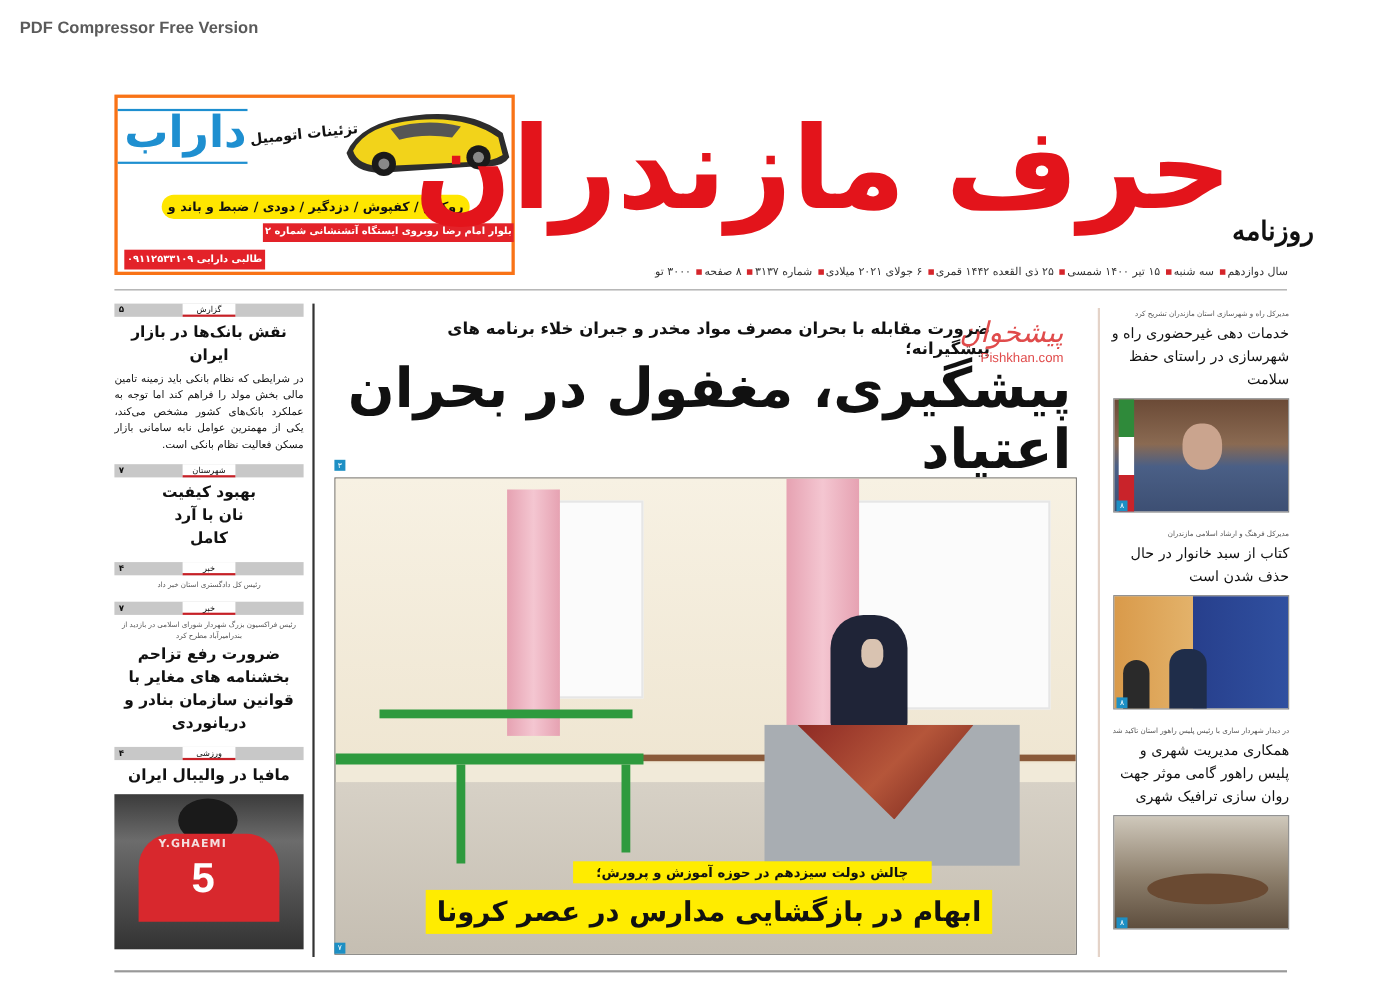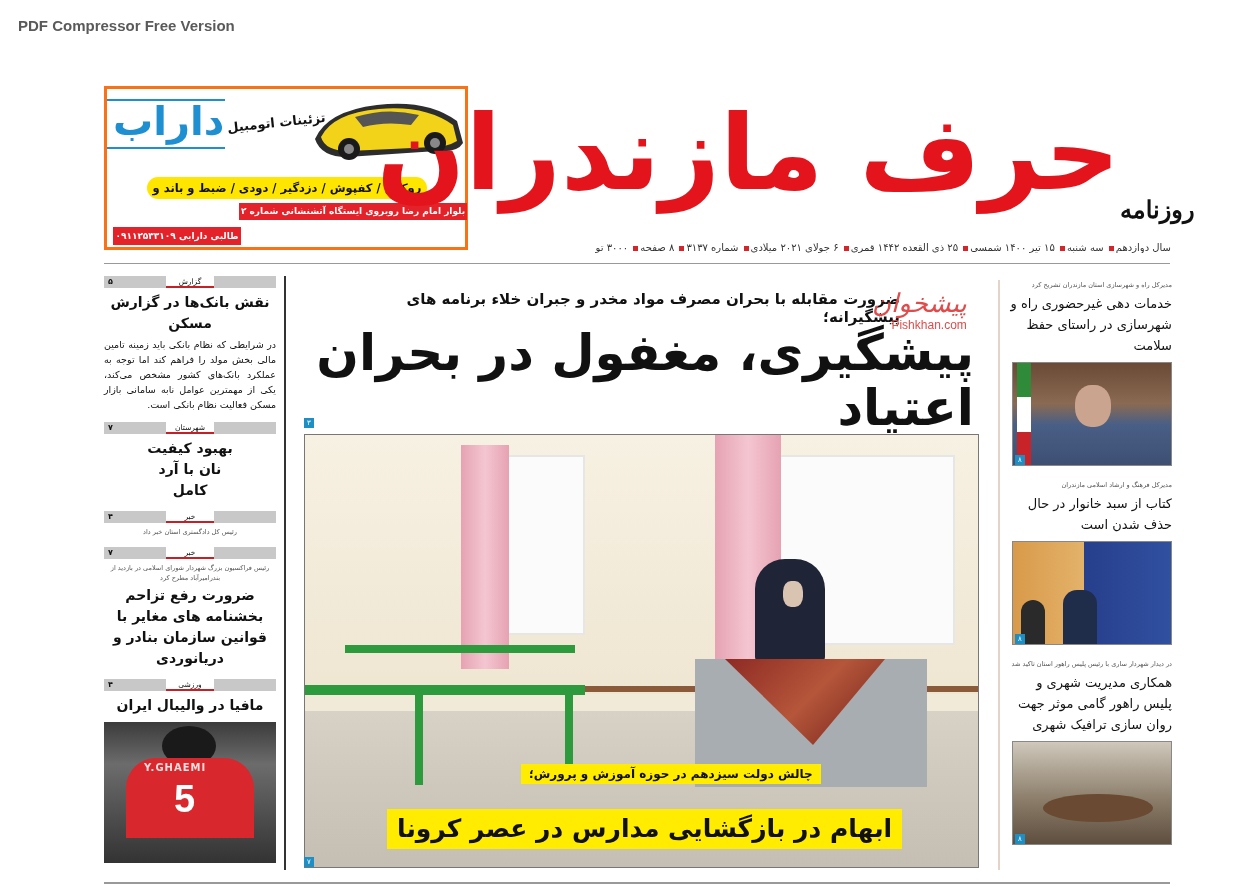"نقش بانک‌ها در گزارش مسکن" div.l-headline { text: گزارش مسکن -> بازار ایران }
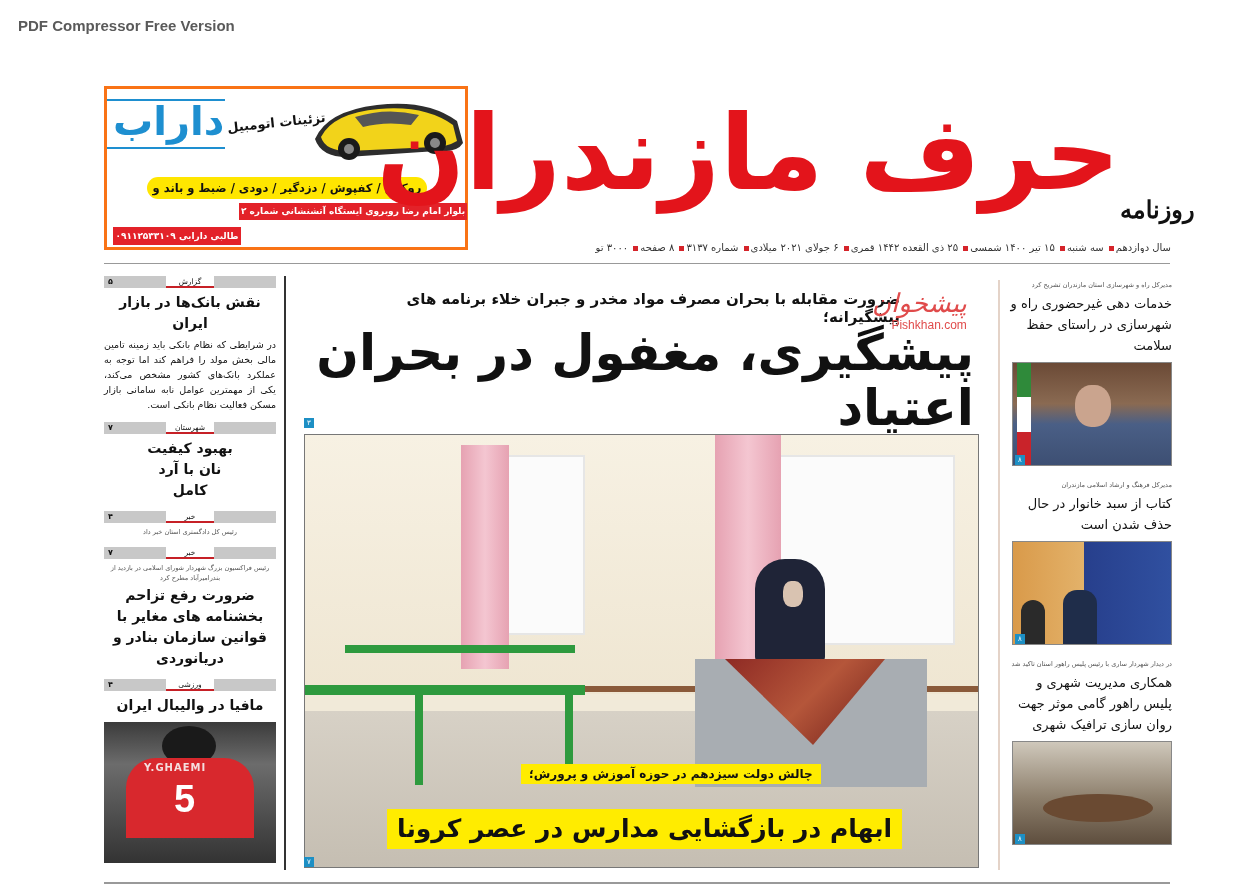"چالش دولت سیزدهم در حوزه" .photo-sub { padding: 0 8px -> 0 21px; top: 329px -> 348px }
